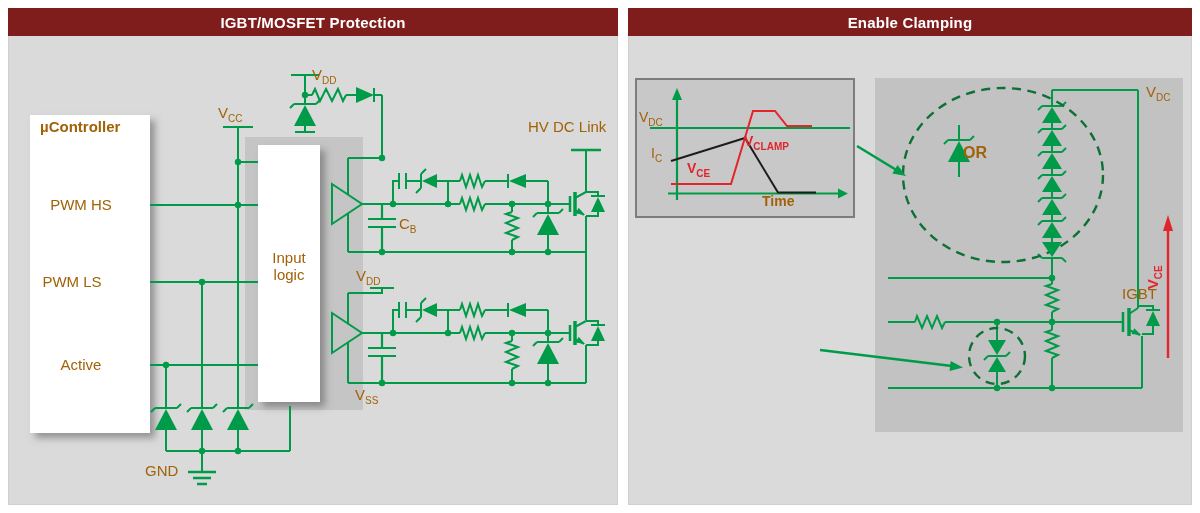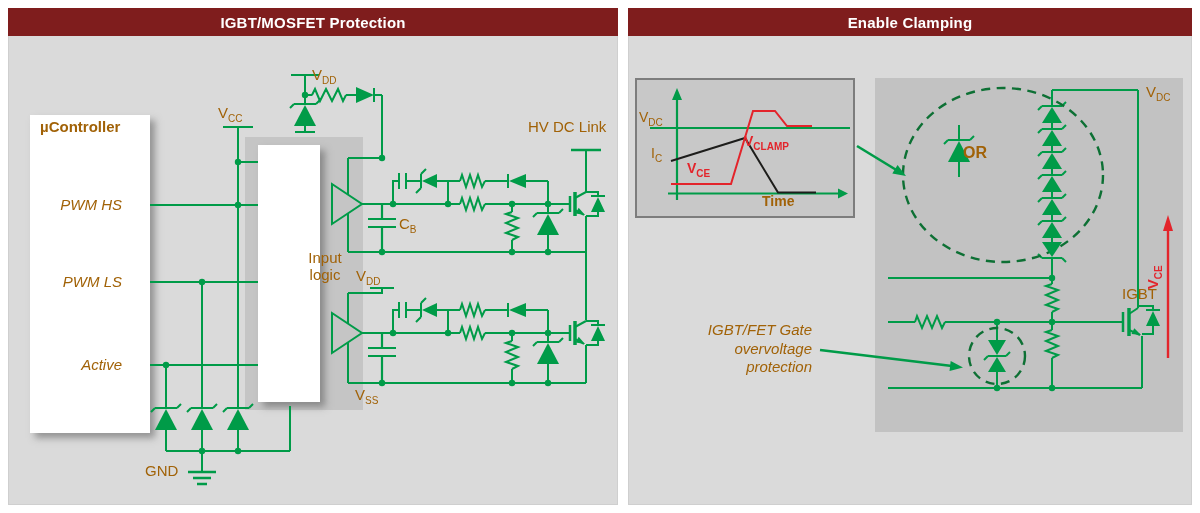"PWM HS" .right { font-style: italic -> none; text-align: right -> center }
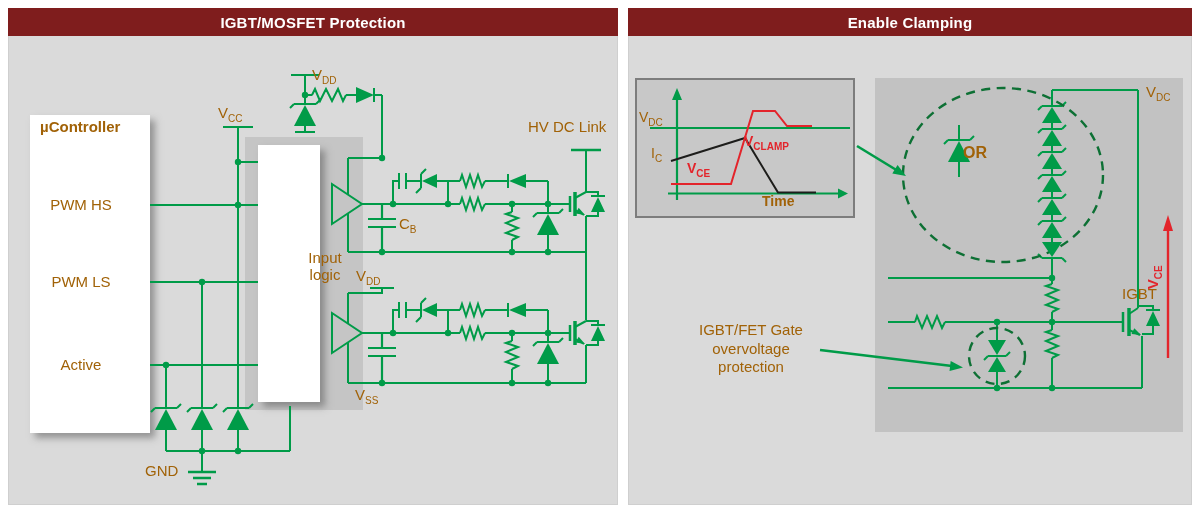"Input" .center { padding-left: 36px -> none }
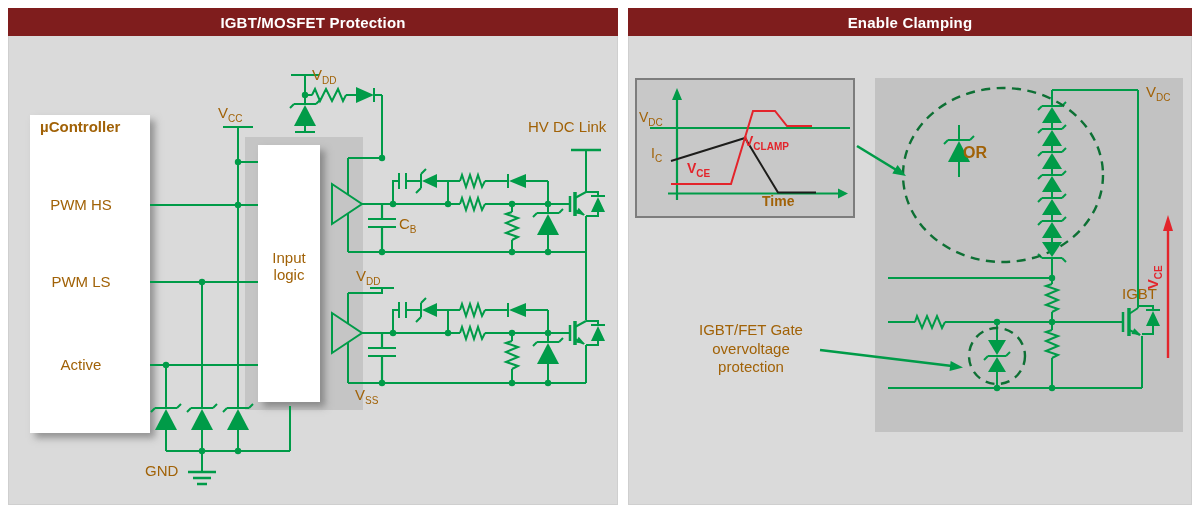"PWM LS" div.lbl { left: 40px -> 31px }
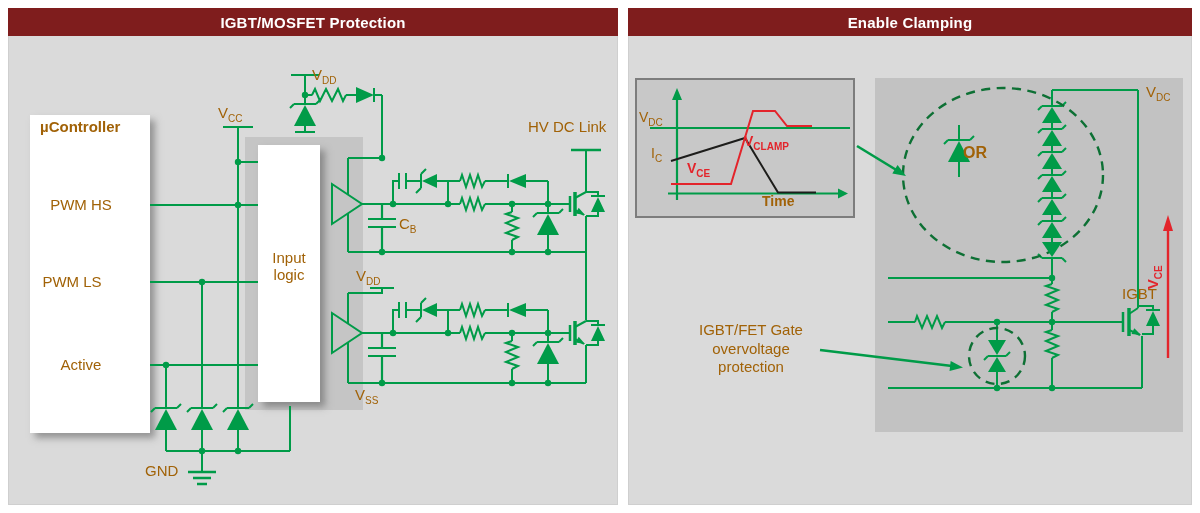"IGBT/FET Gate" div.lbl { html: <div> <span>IGBT/FET Gate</span><br> <span>overvoltage</span><br> <span>protection</span> </div> -> none }
